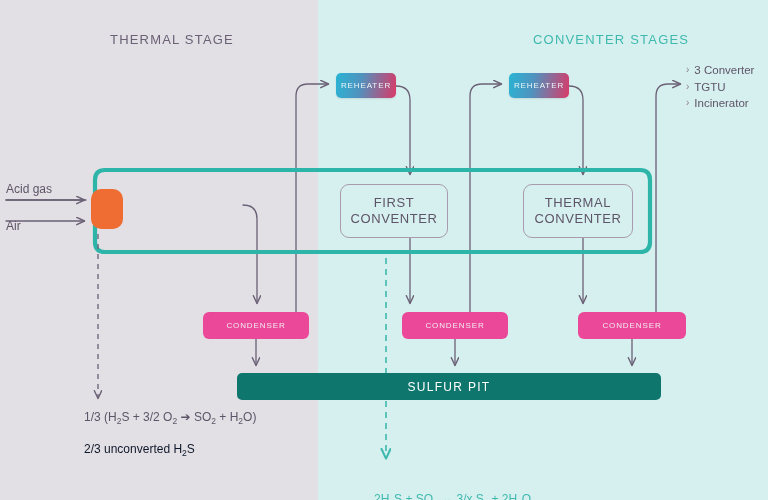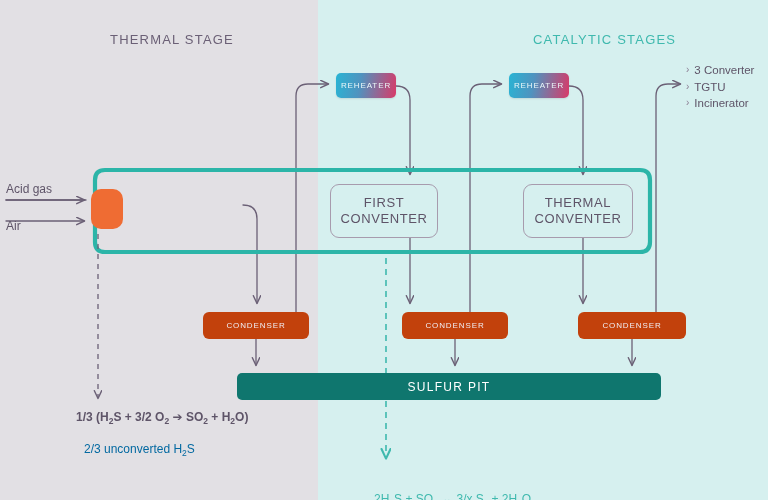"CATALYTIC STAGES" div.stage-title { text: CATALYTIC -> CONVENTER }
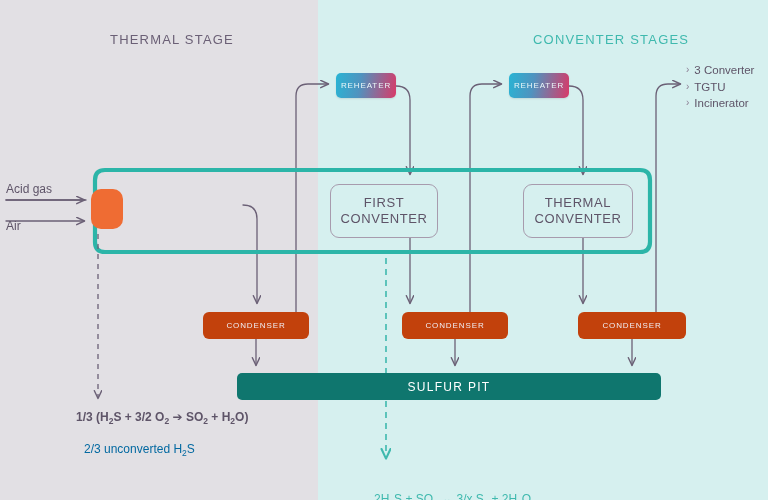"FIRST" #node-first-converter { left: 330px -> 340px }
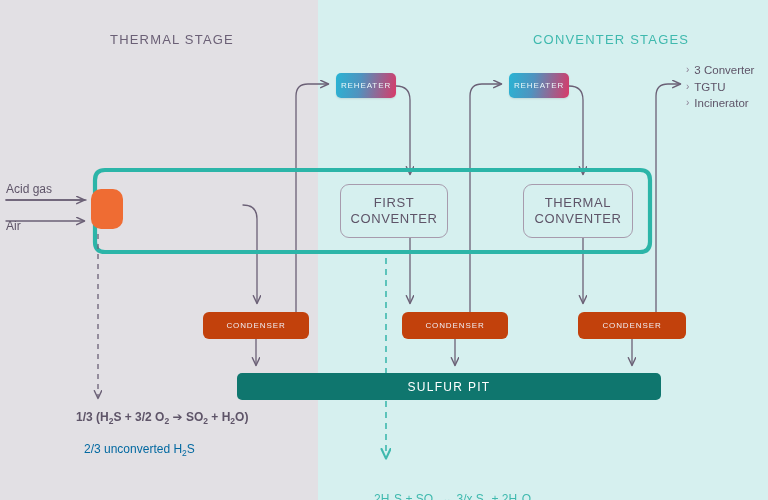"CONDENSER" .condenser-box { background: #c2410c -> #ec4899 }
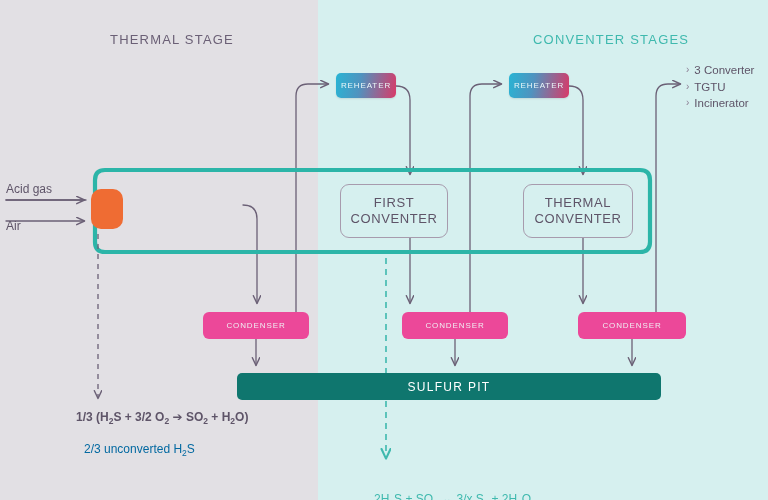"1/3 (H2S + 3/2 O2" #eq-thermal-1 { font-weight: bold -> none; left: 76px -> 84px }
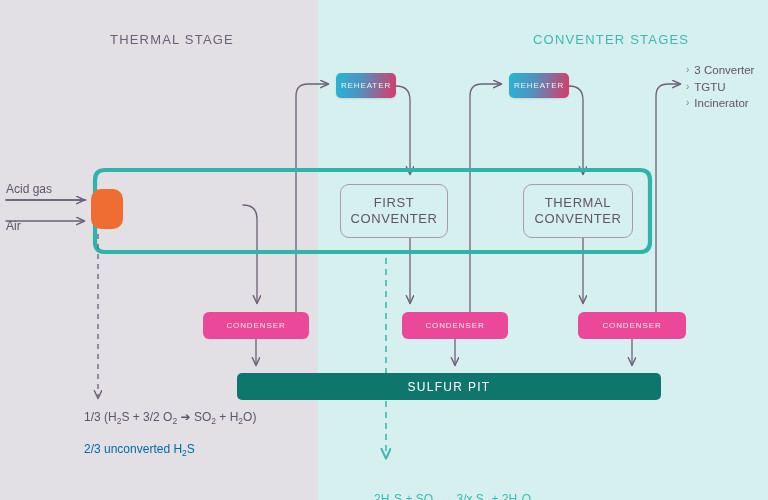"2/3 unconverted H2S" #eq-thermal-2 { color: #0369a1 -> #0f172a }
